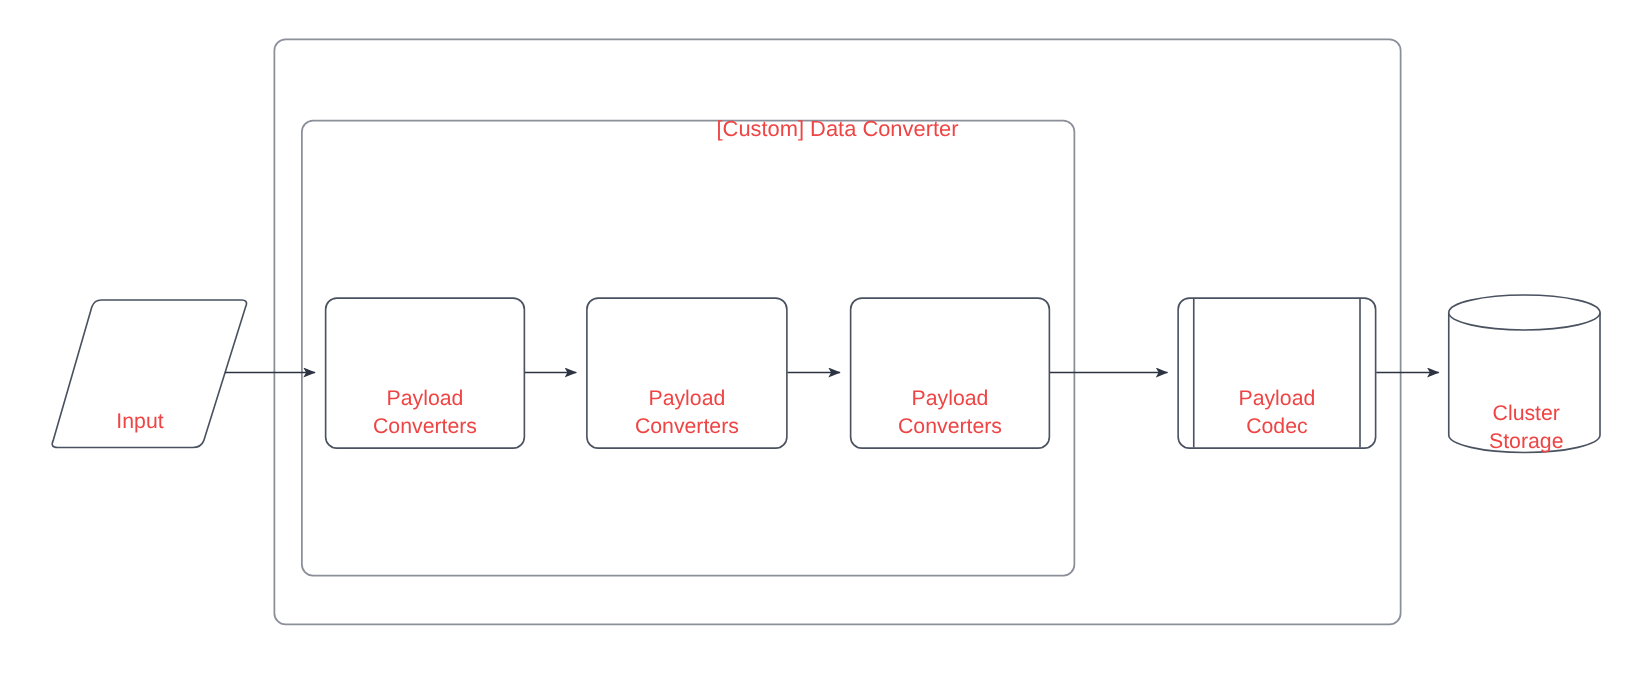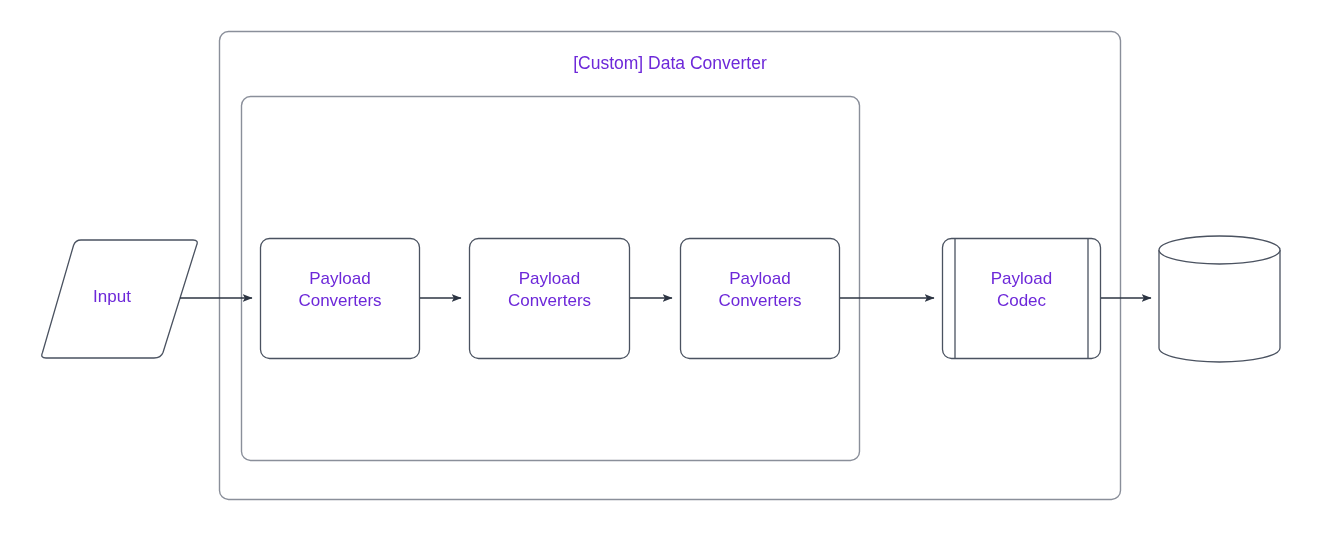"[Custom] Data Converter" .label { color: #6d28d9 -> #ef4444; margin-top: none -> 40px }
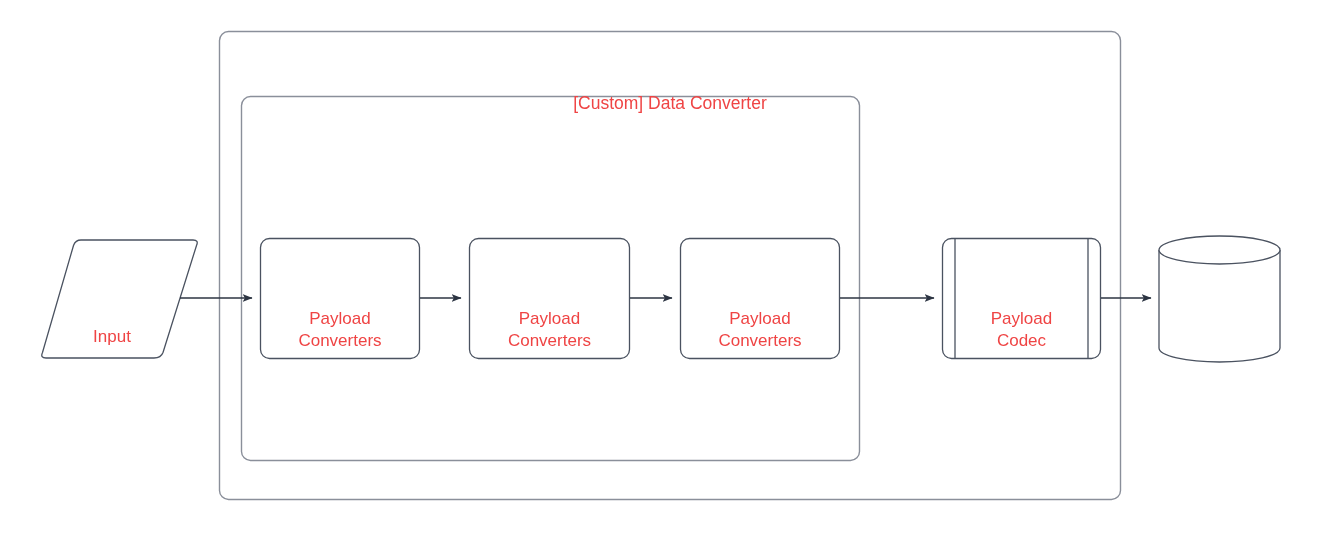"Cluster" div.label { html: none -> <div>Cluster Storage</div> }
